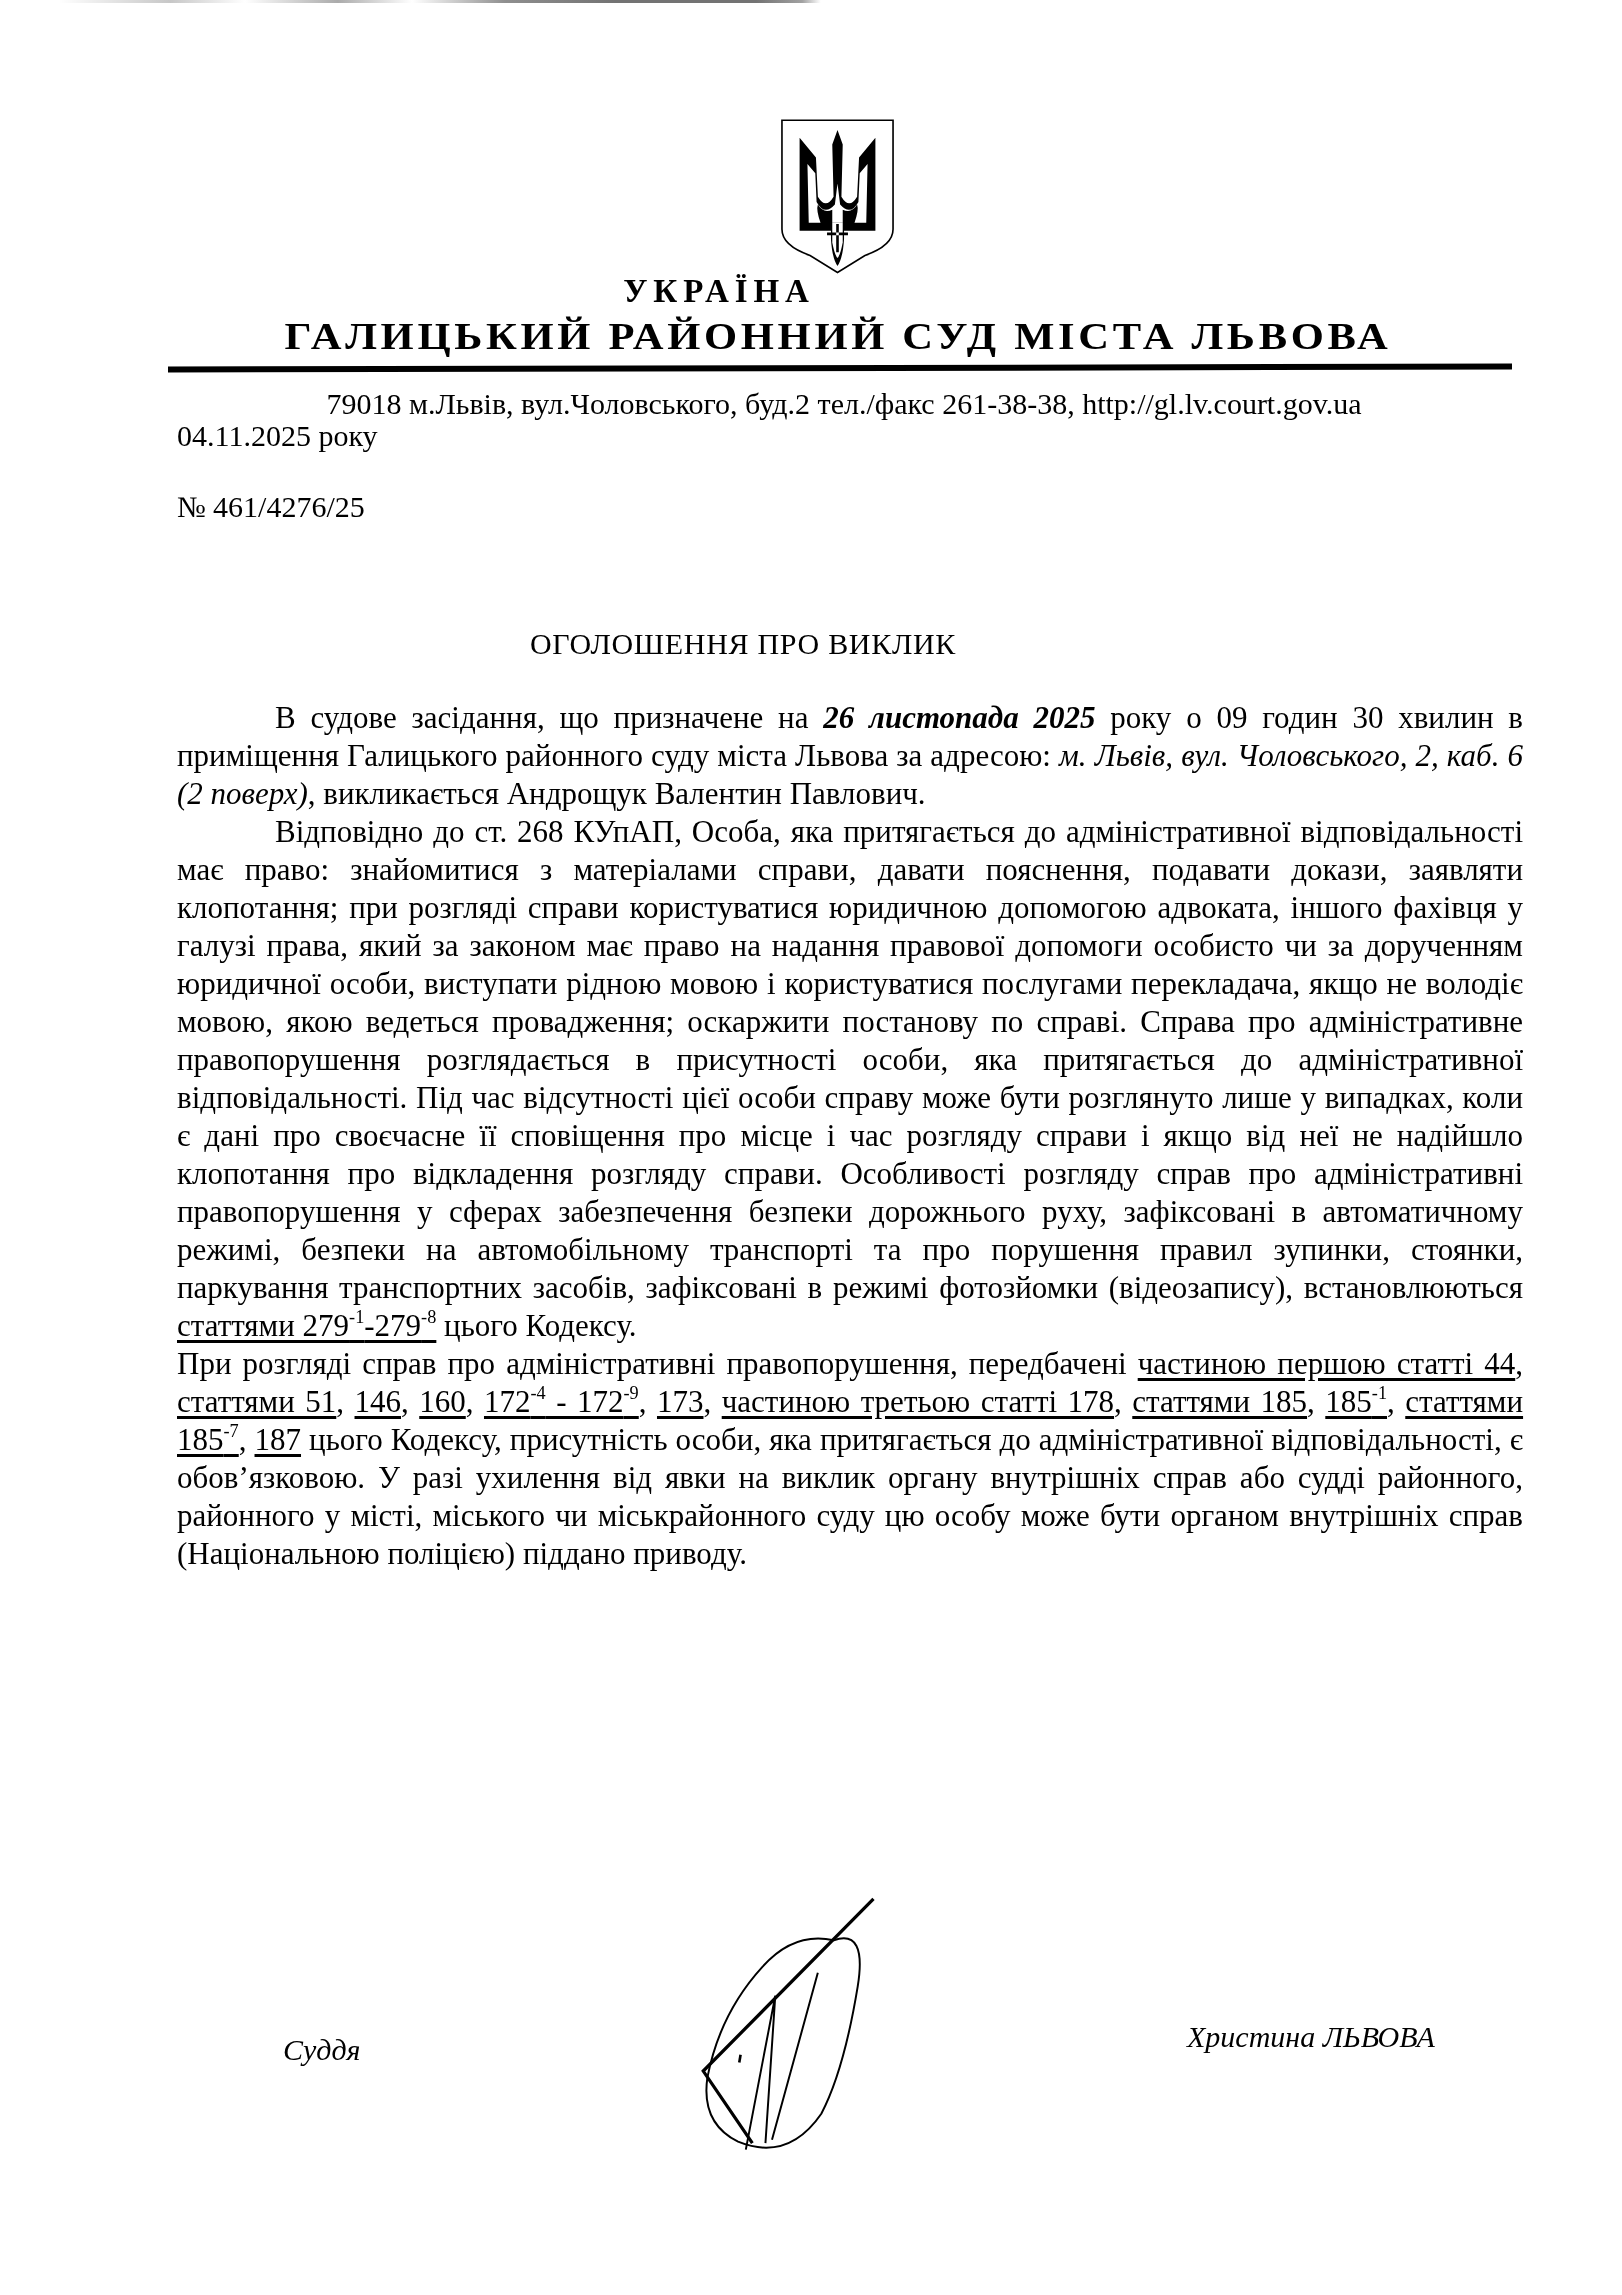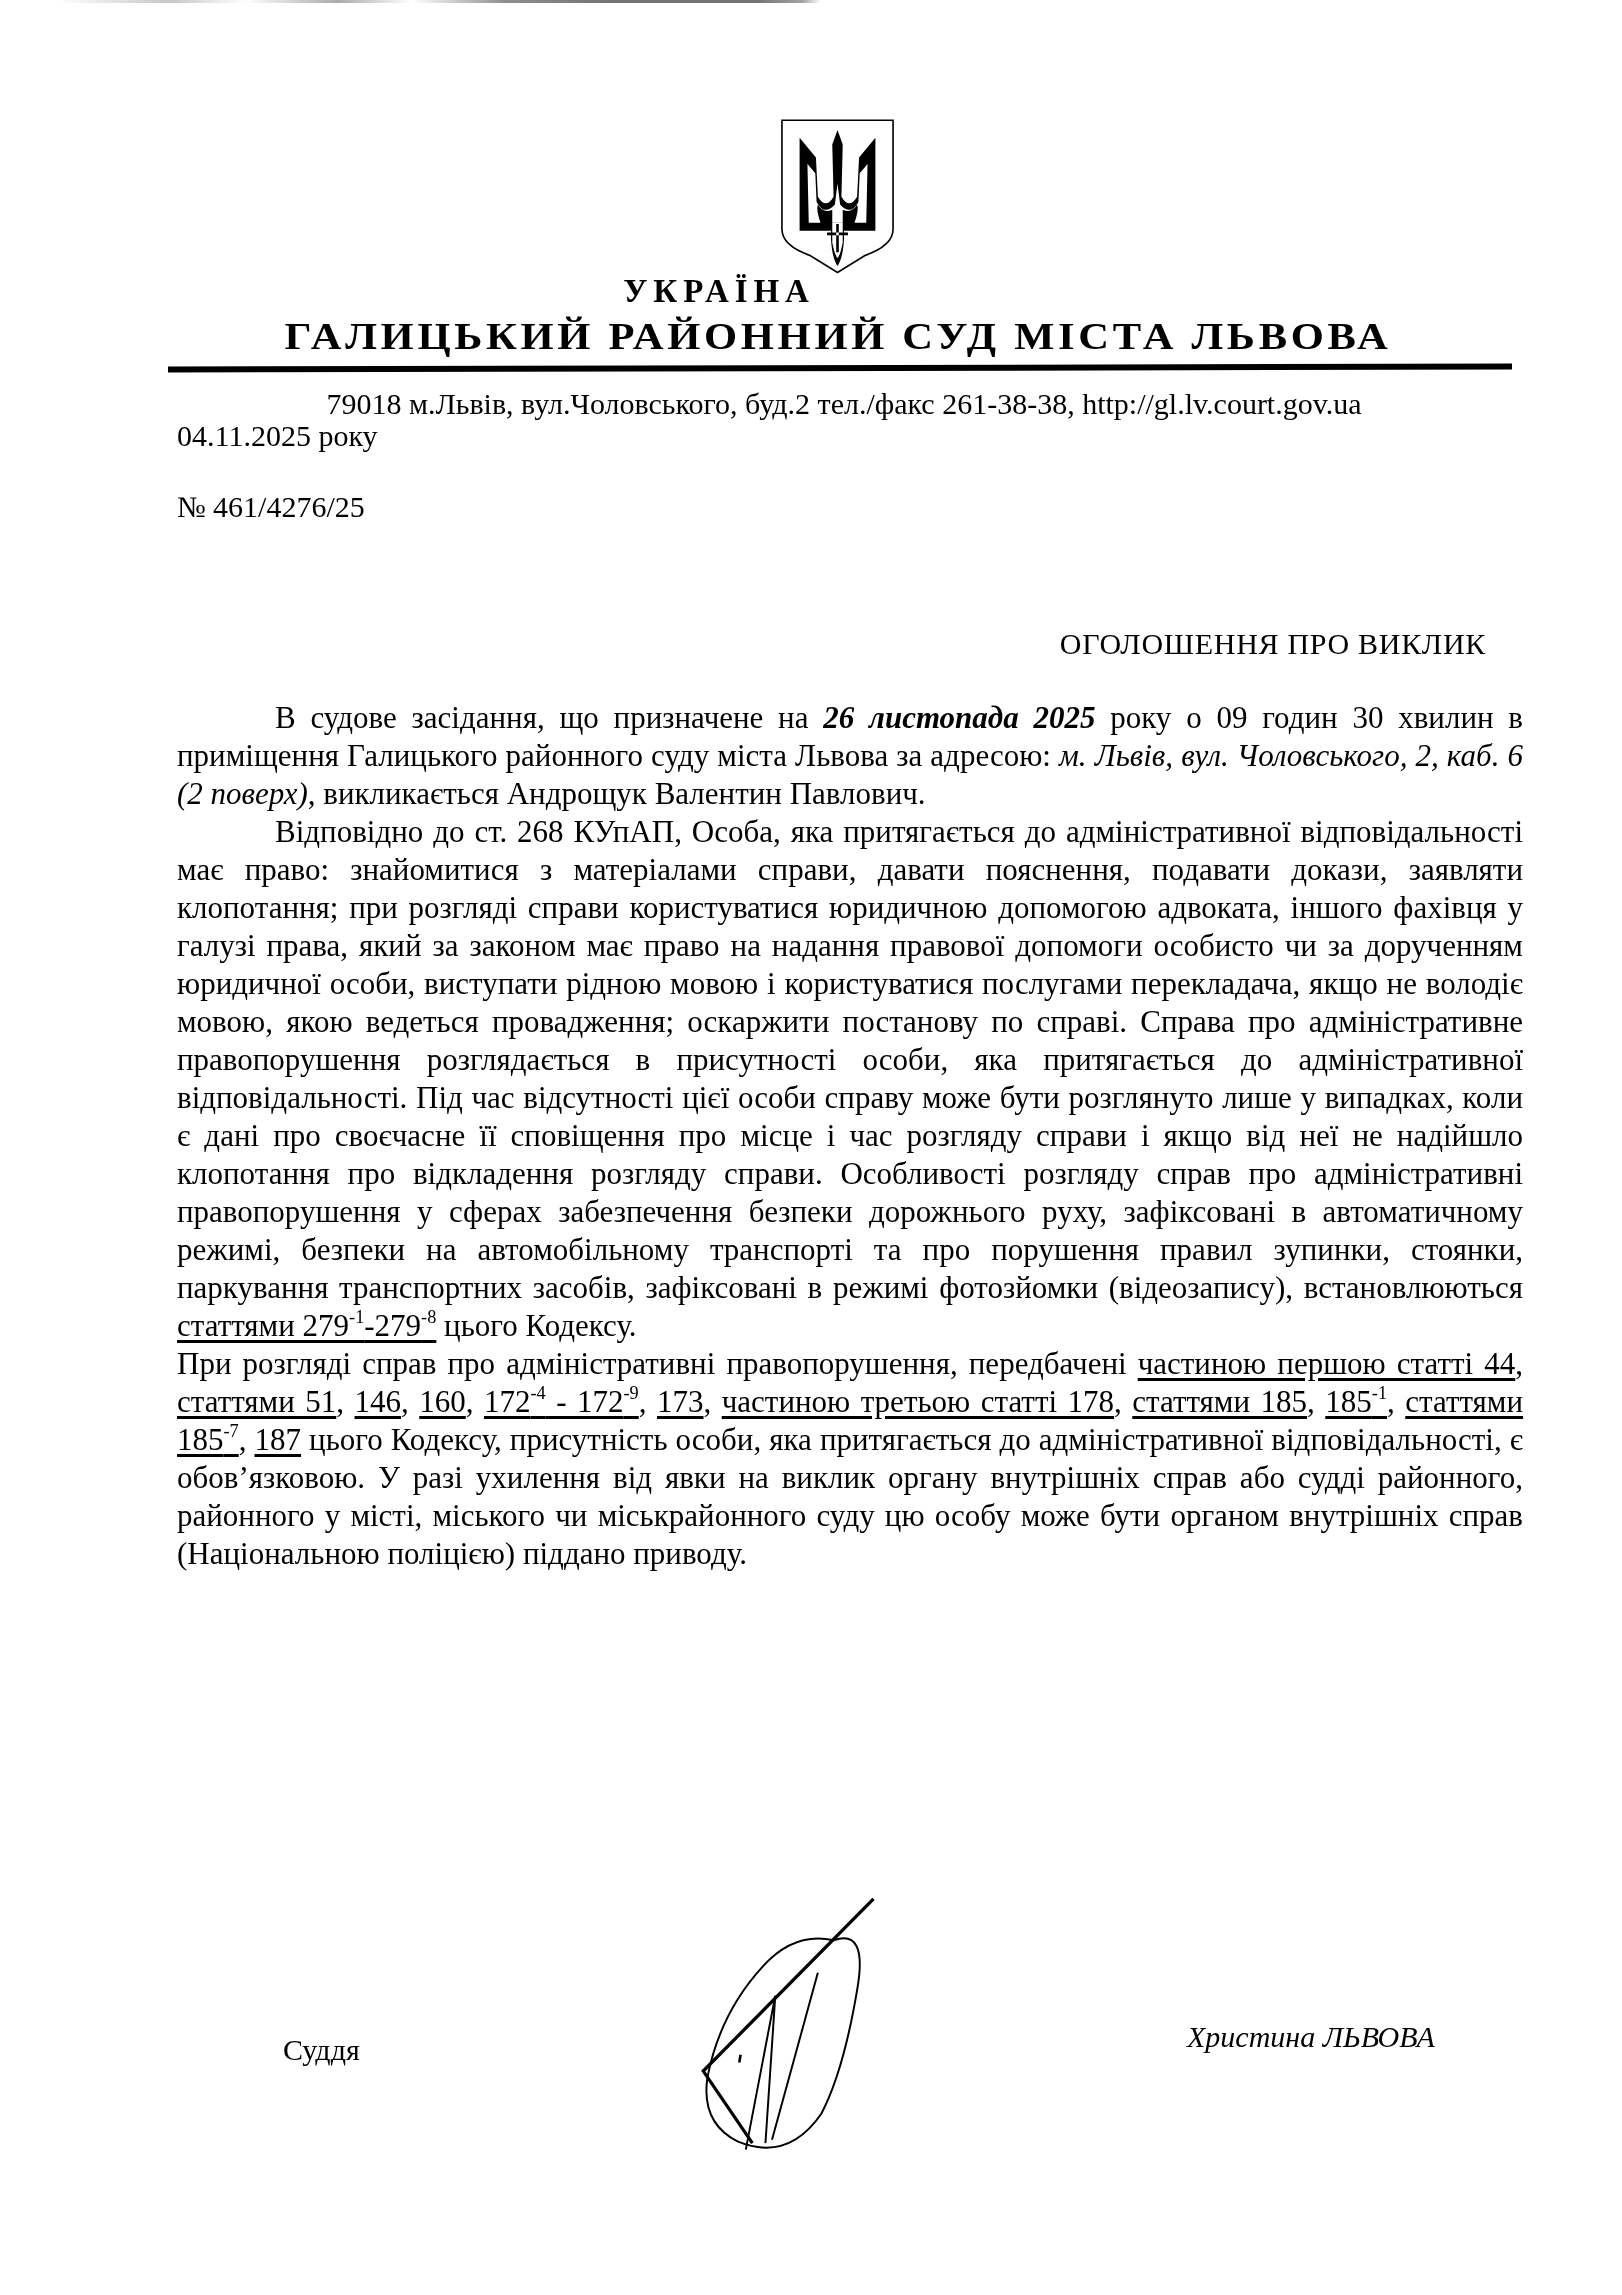"ОГОЛОШЕННЯ ПРО ВИКЛИК" .title { text-align: right -> center }
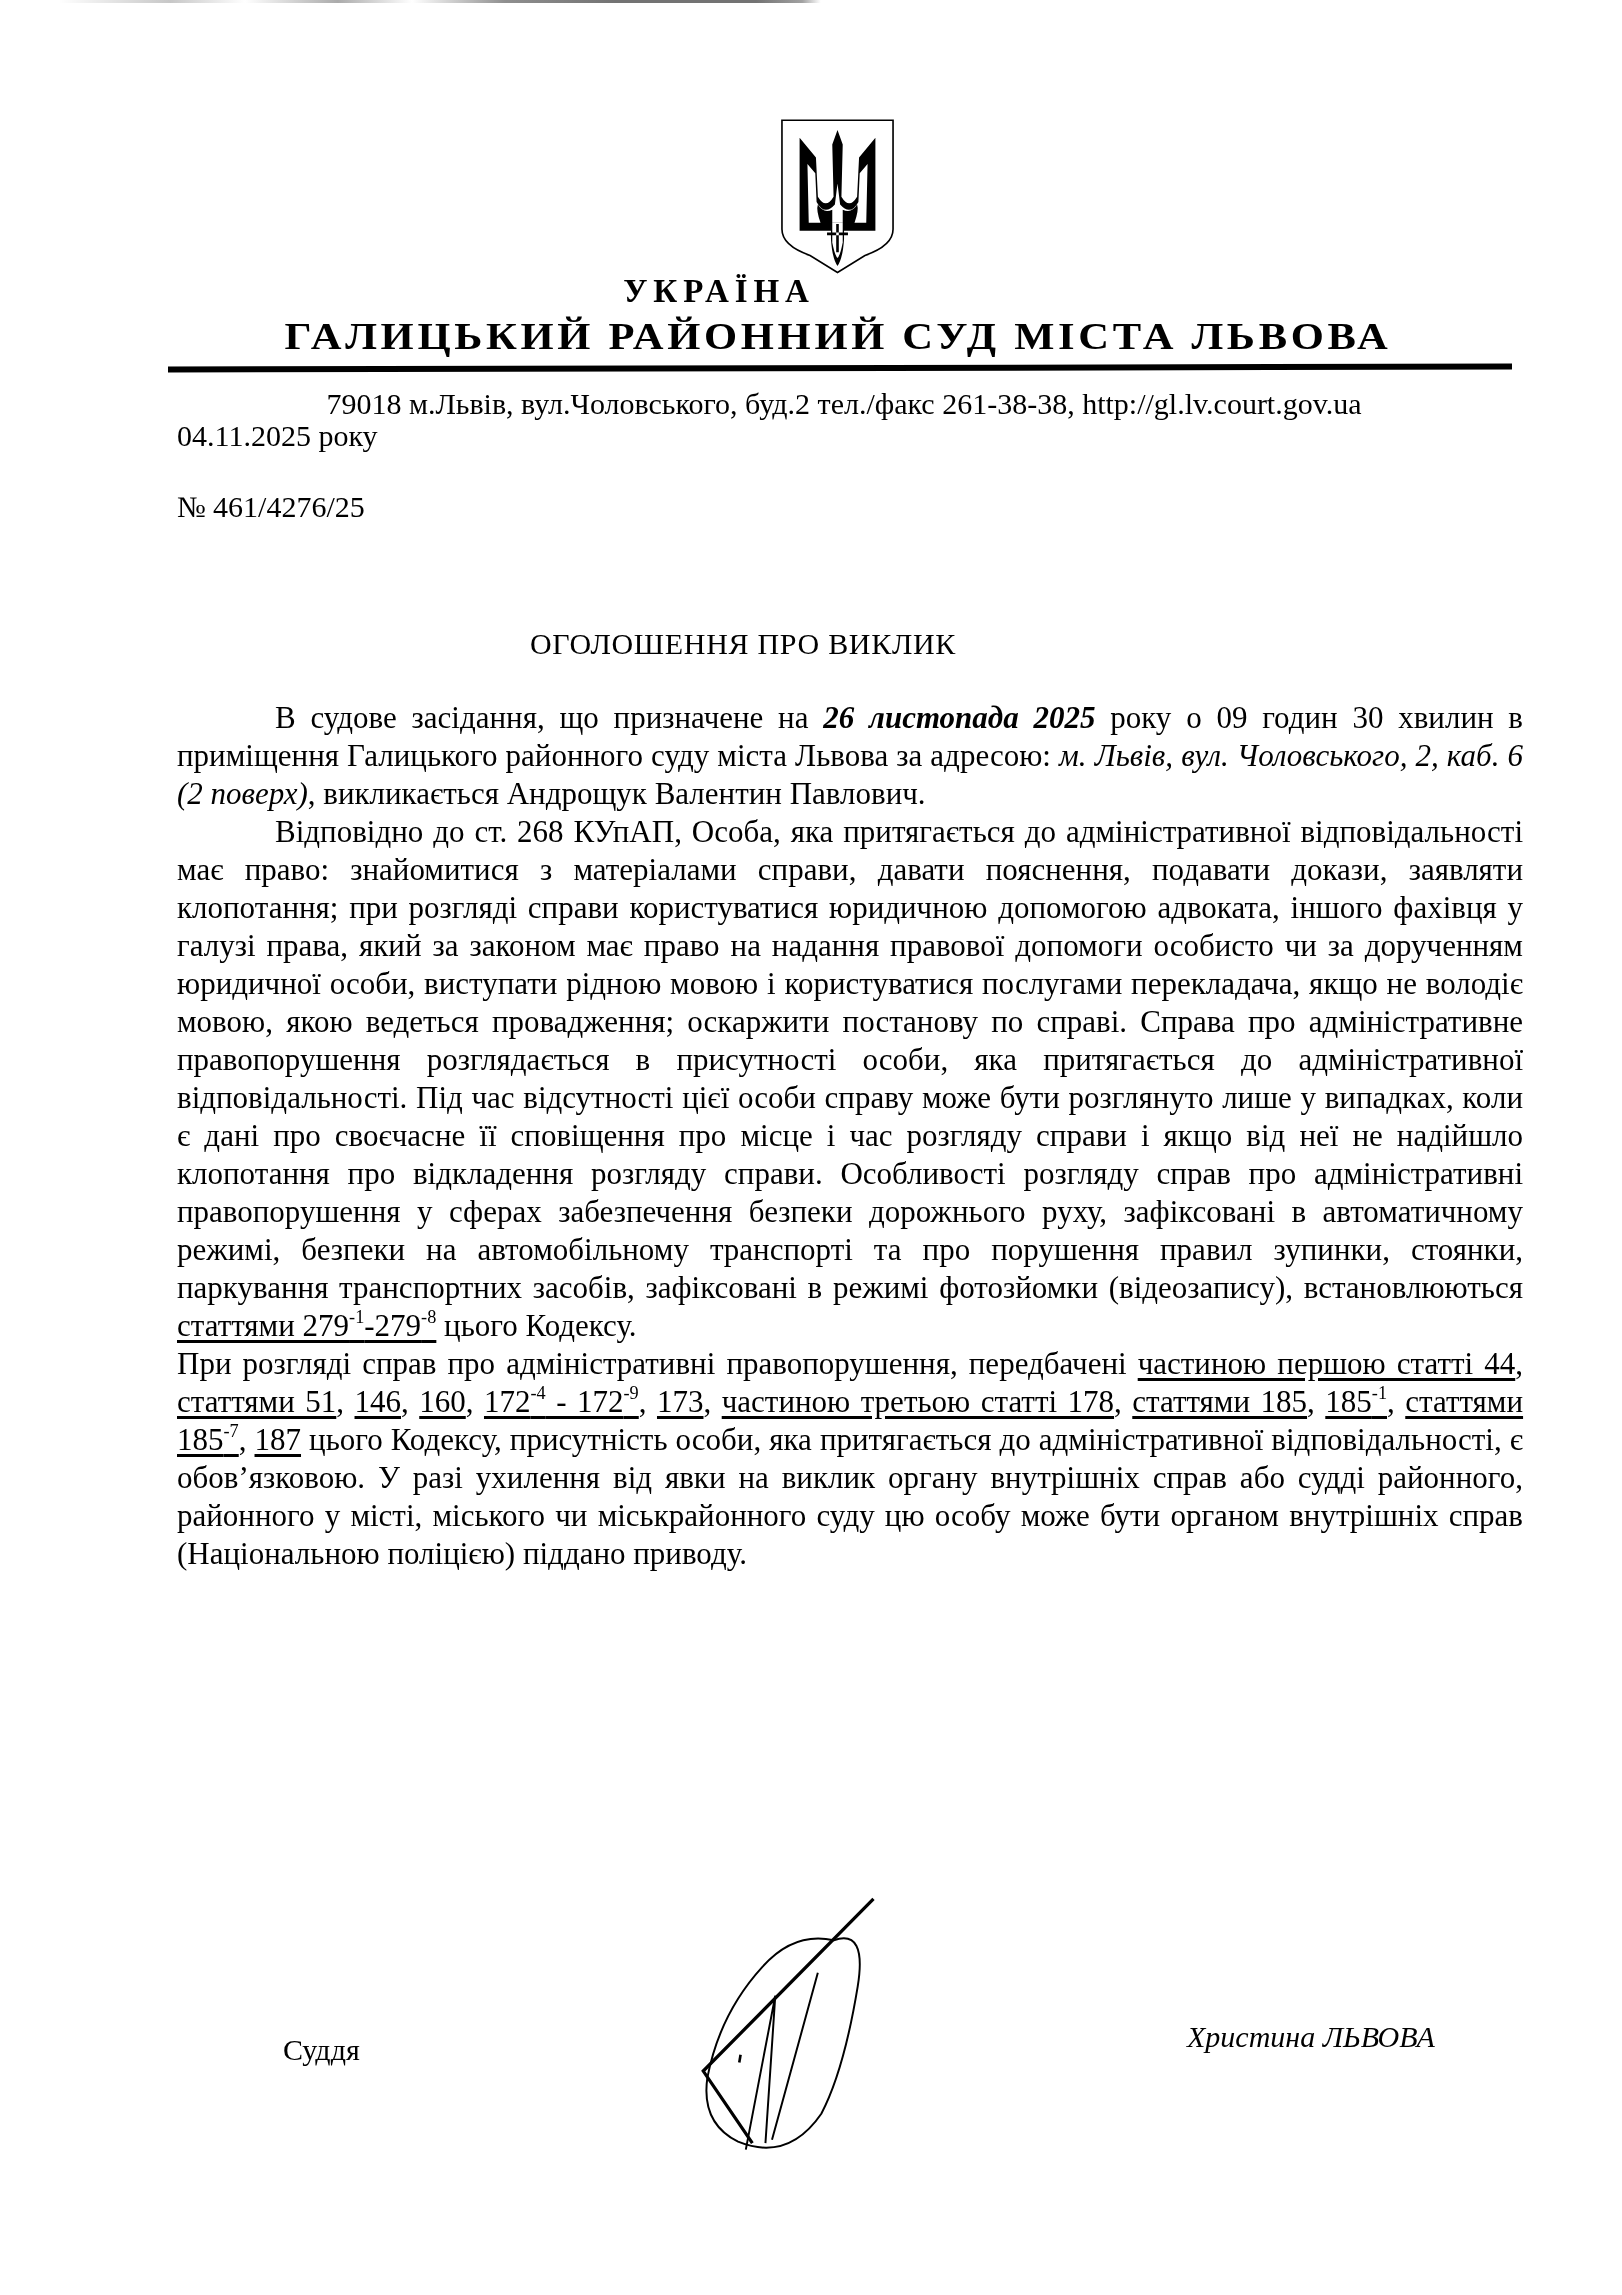"Суддя" .judge-label { font-style: none -> italic }
